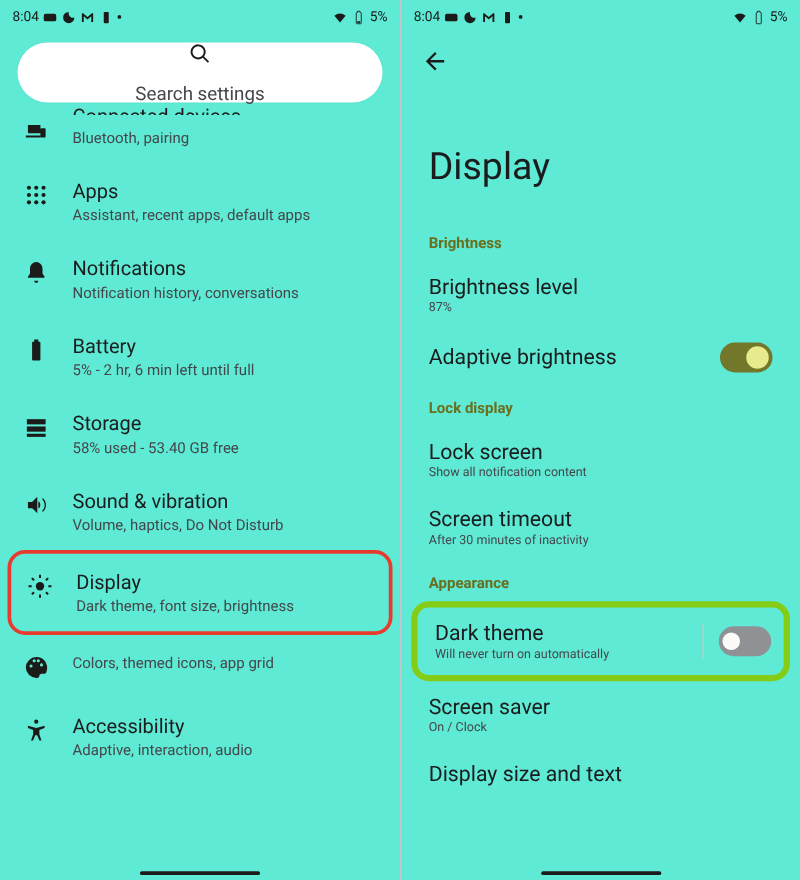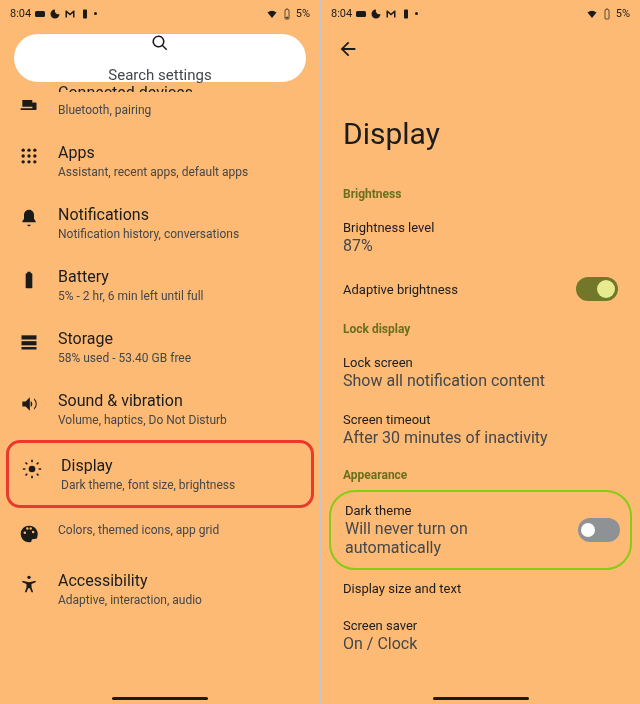"8:04" .pane { background: #fdba74 -> #5eead4 }
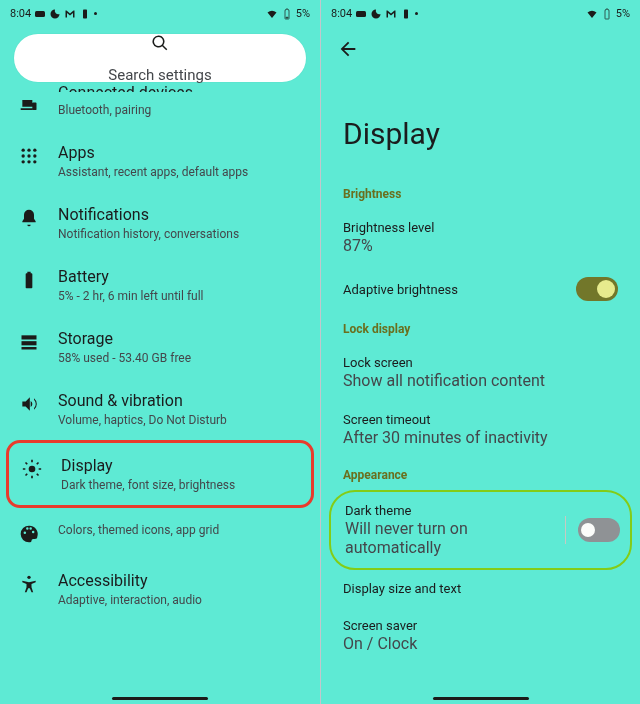"Brightness level" .srow .title { font-size: 13px -> 17px }
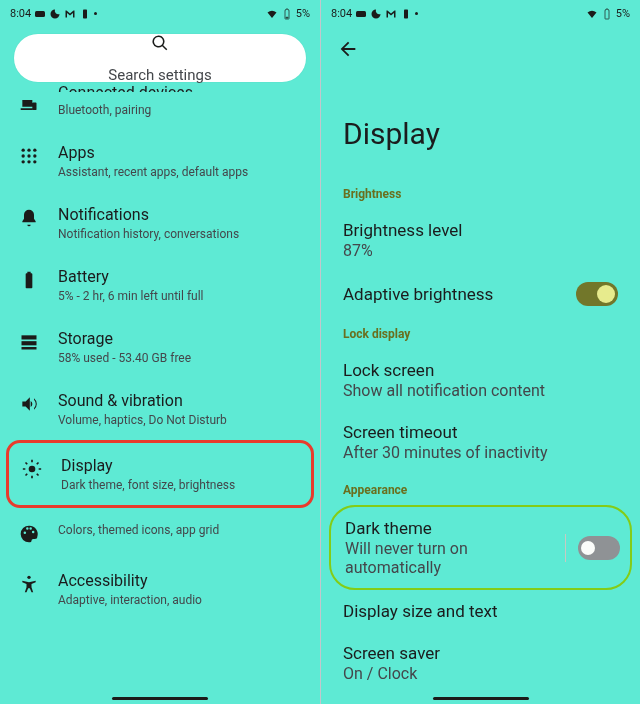"87%" .srow .sub { font-size: 16px -> 10px }
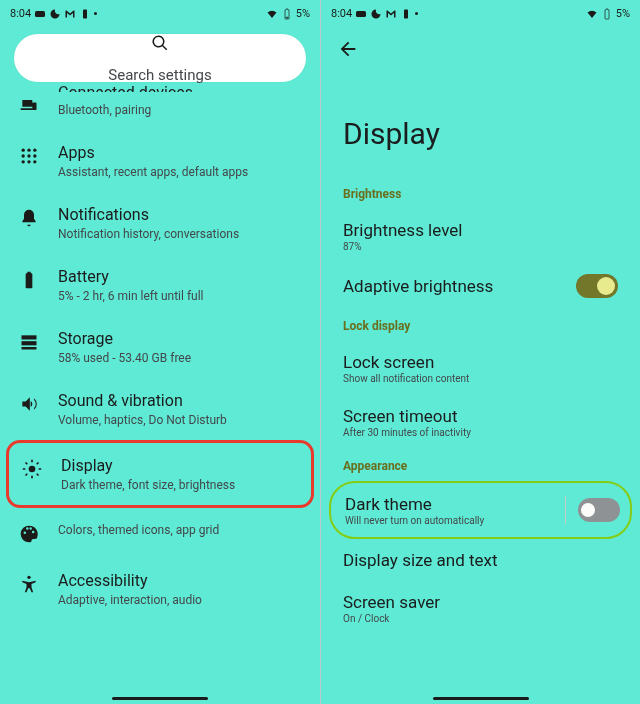"Dark theme" .hl2 { border: 2px solid #84cc16 -> 5px solid #84cc16; border-radius: 26px -> 14px }
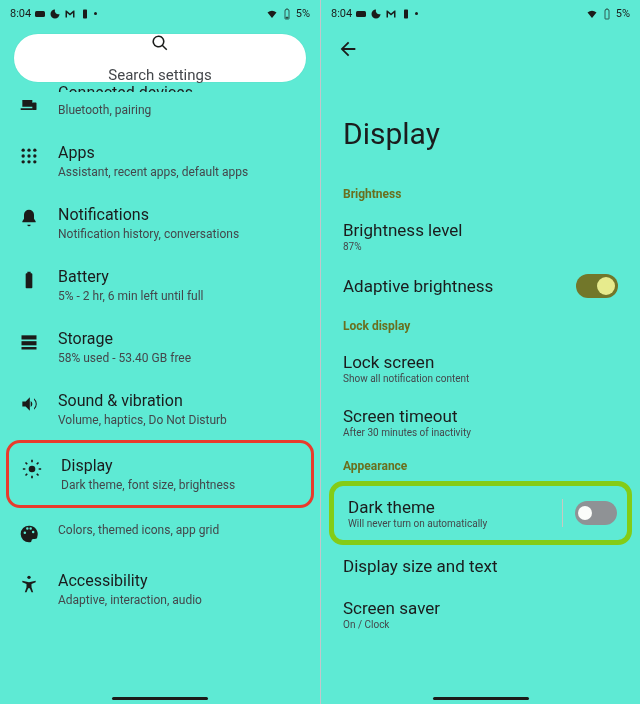"Display size and text" div.srow { order: before "Screen saver" -> after "Screen saver" }
